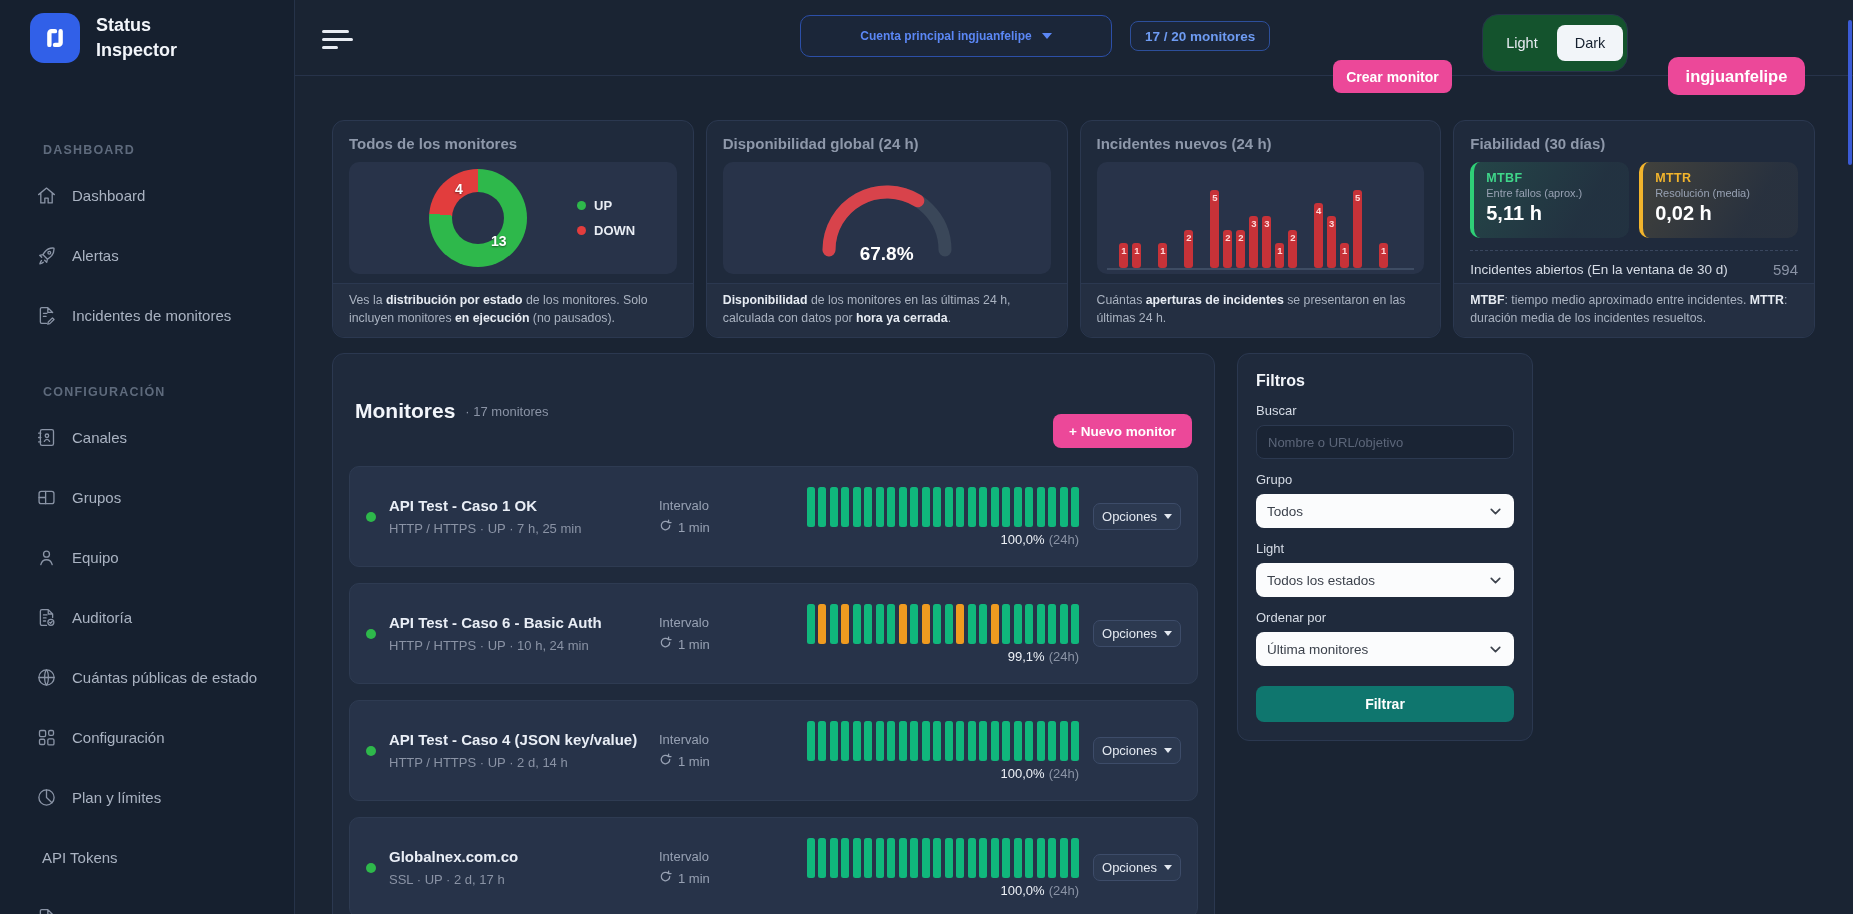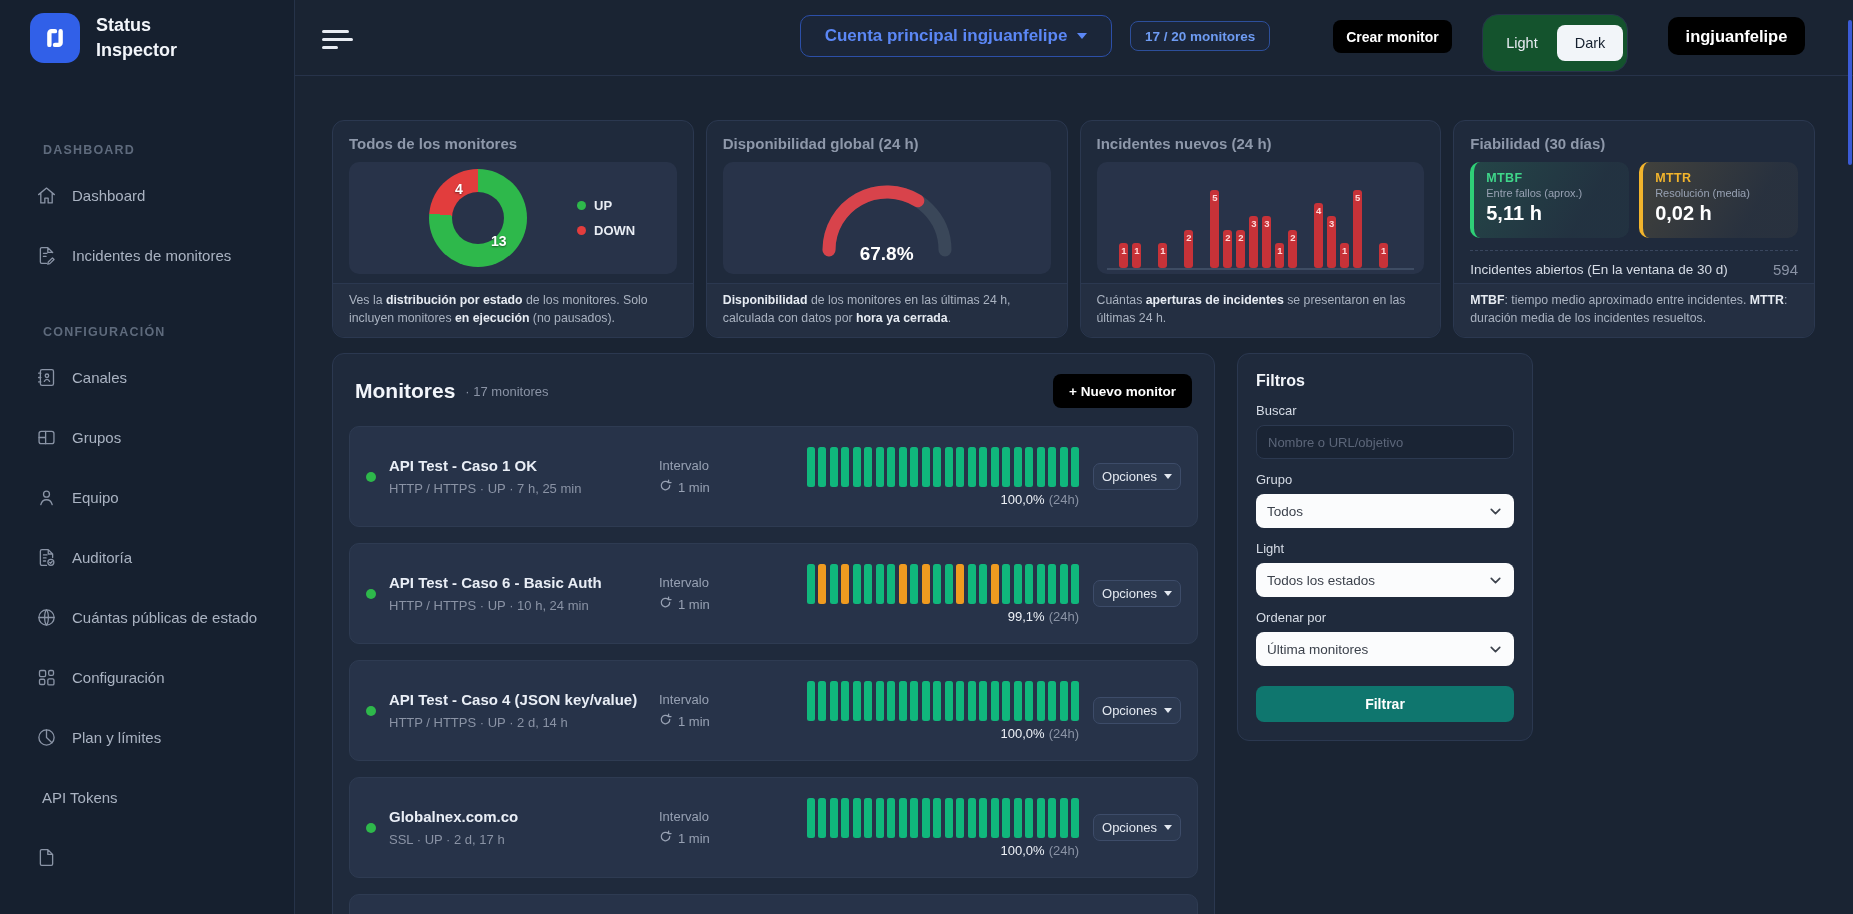"Cuenta principal ingjuanfelipe" .account-dd { font-size: 17px -> 12px }
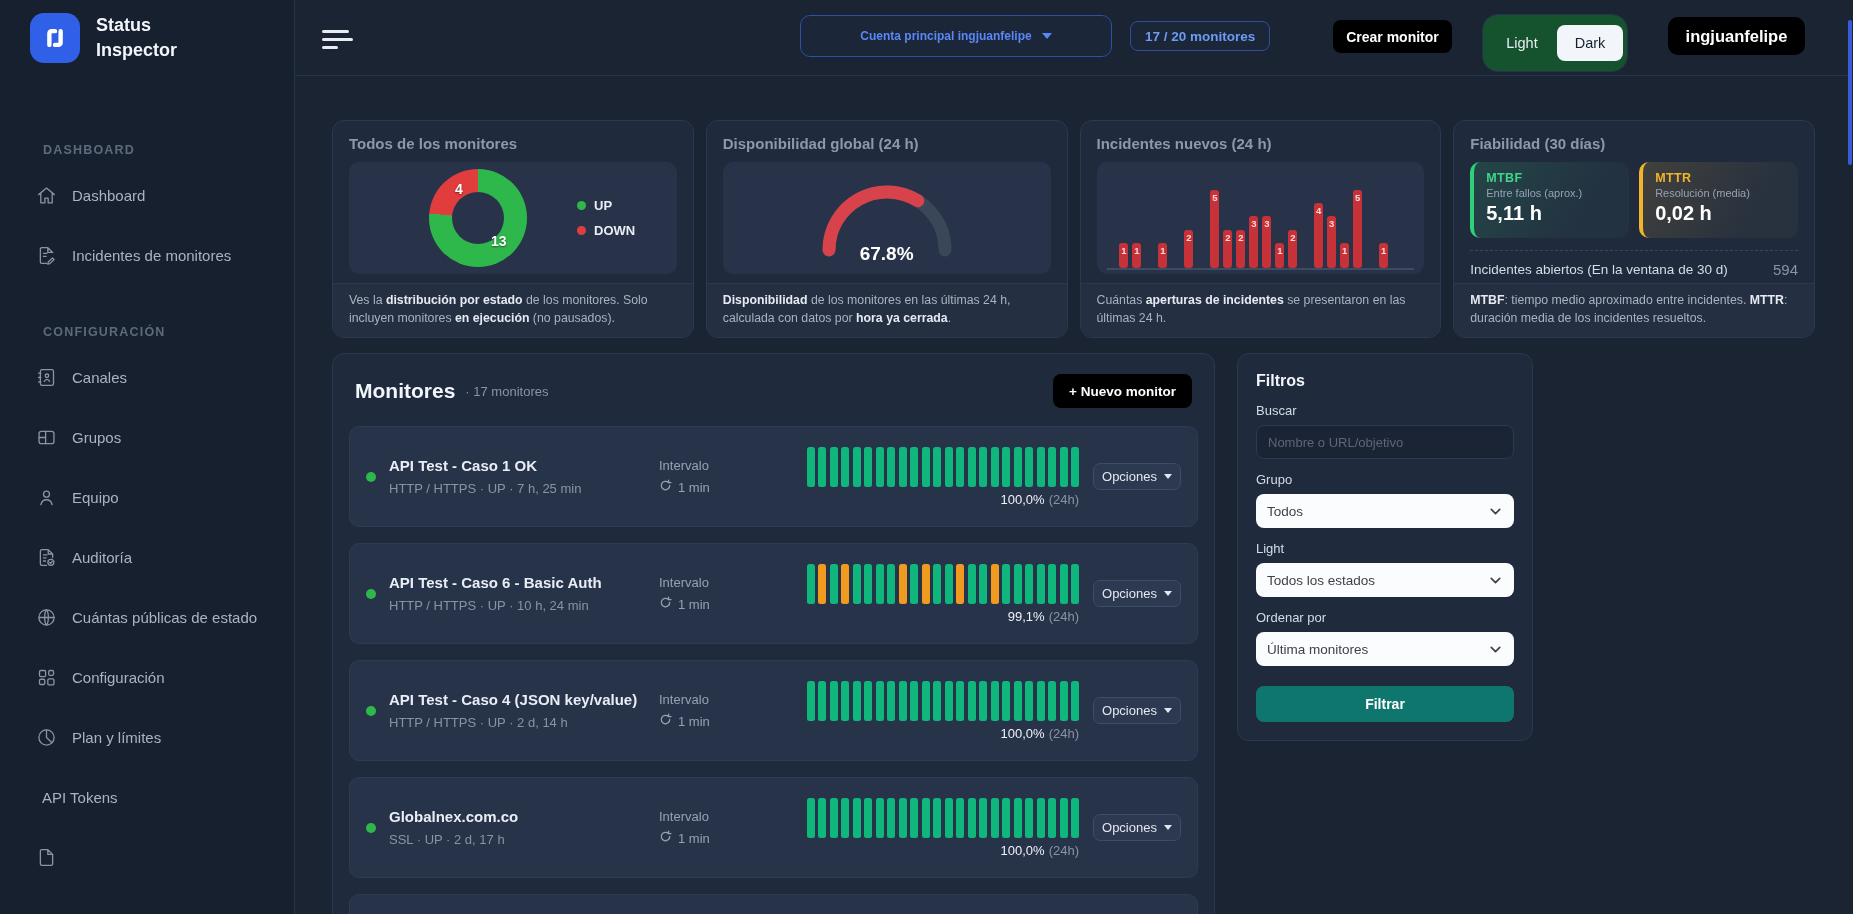"Crear monitor" .btn-blue { background: #000000 -> #ec4899; margin-top: none -> 40px }
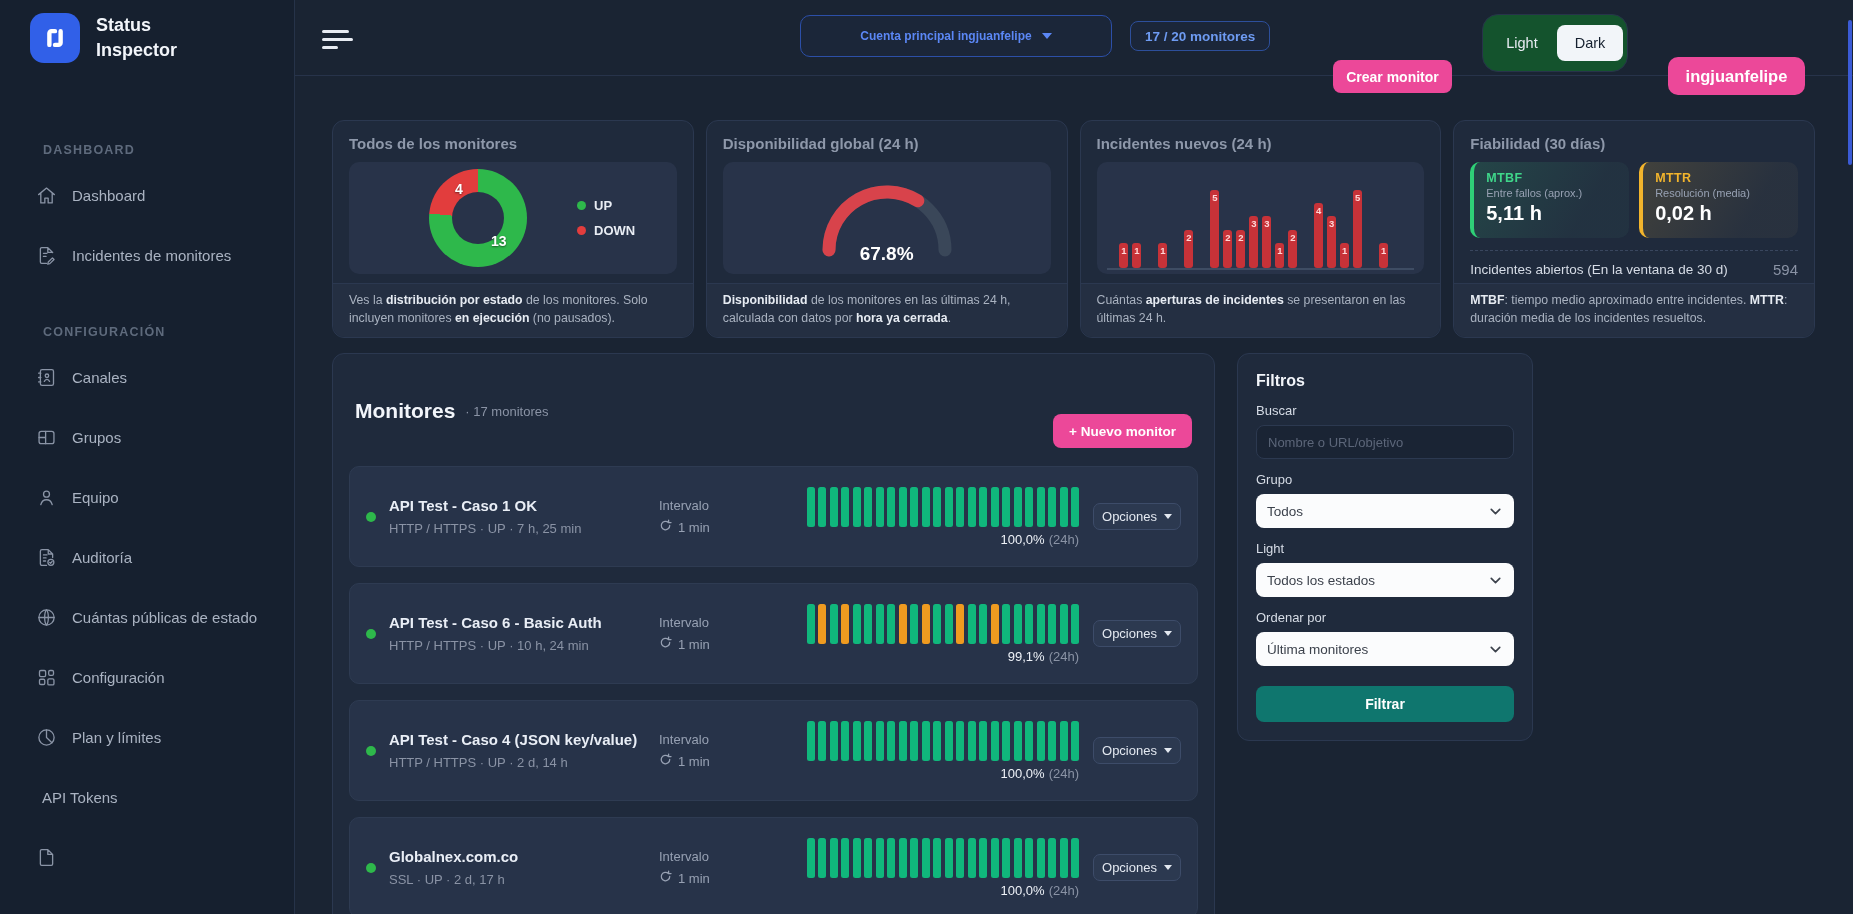"Alertas" div.nav-item { html: none -> <div> <span> <svg> <path></path> <circle></circle> </svg> </span> <span>Alertas</span> </div> }
